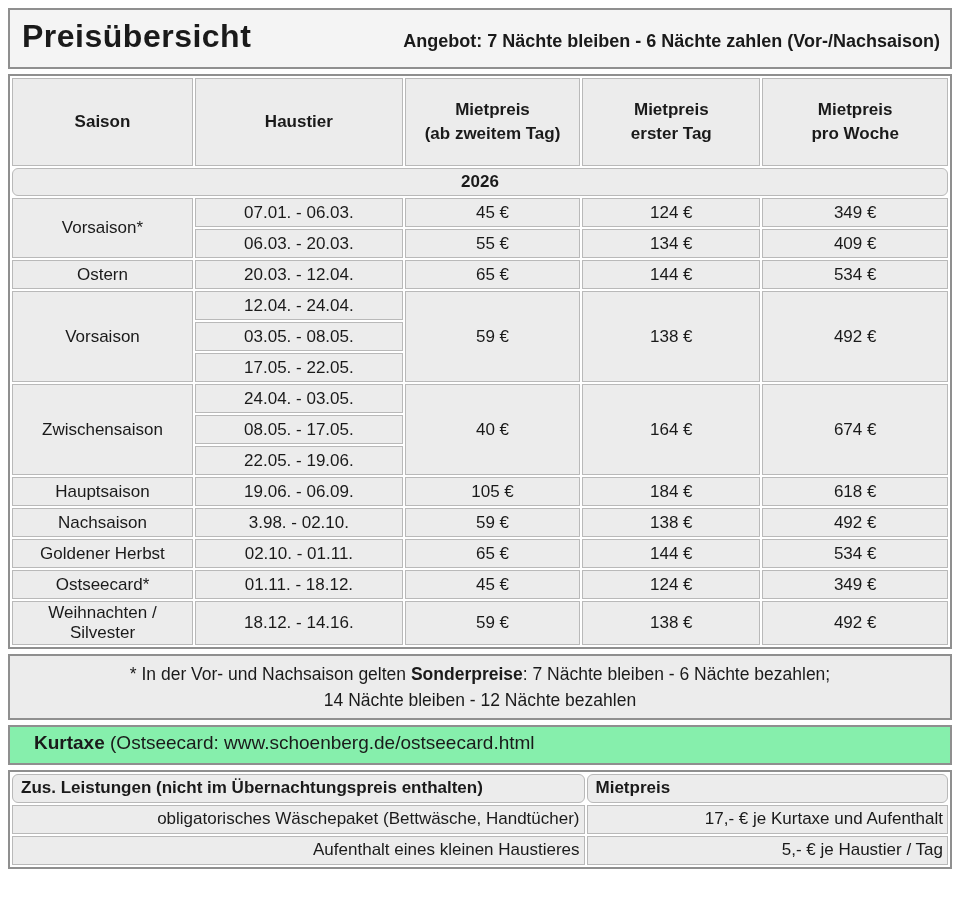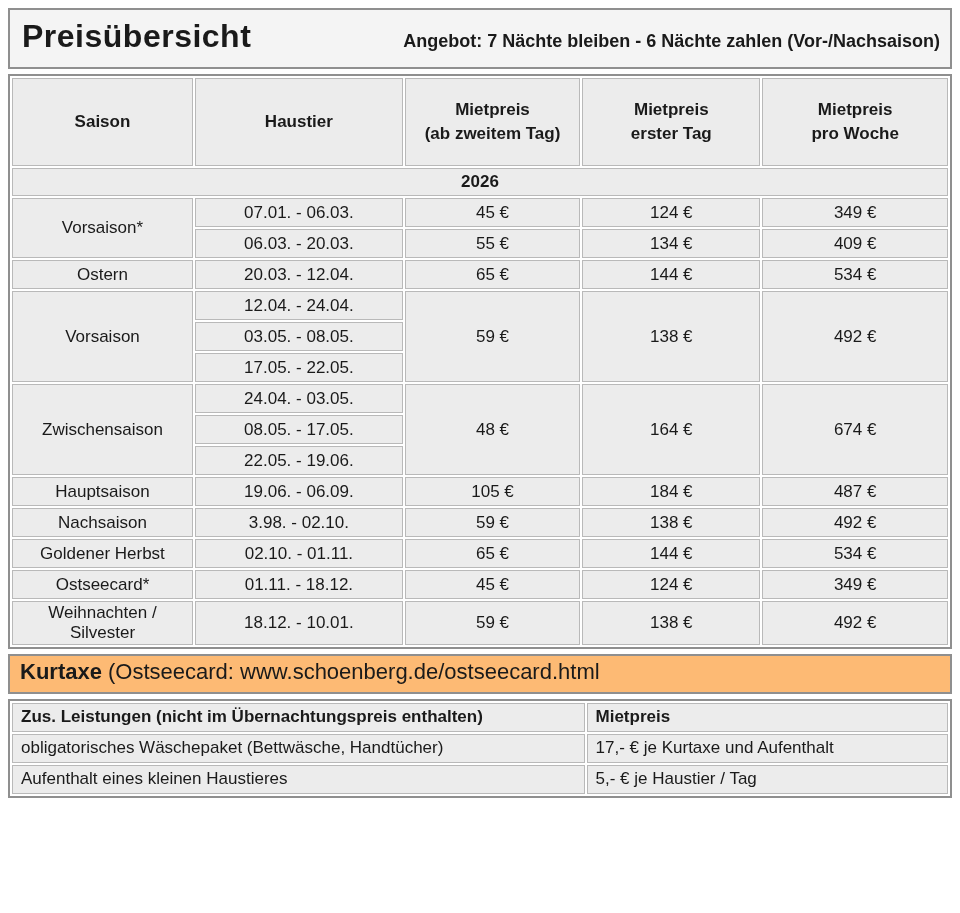"2026" #price-table td.year-cell { border-radius: none -> 6px }
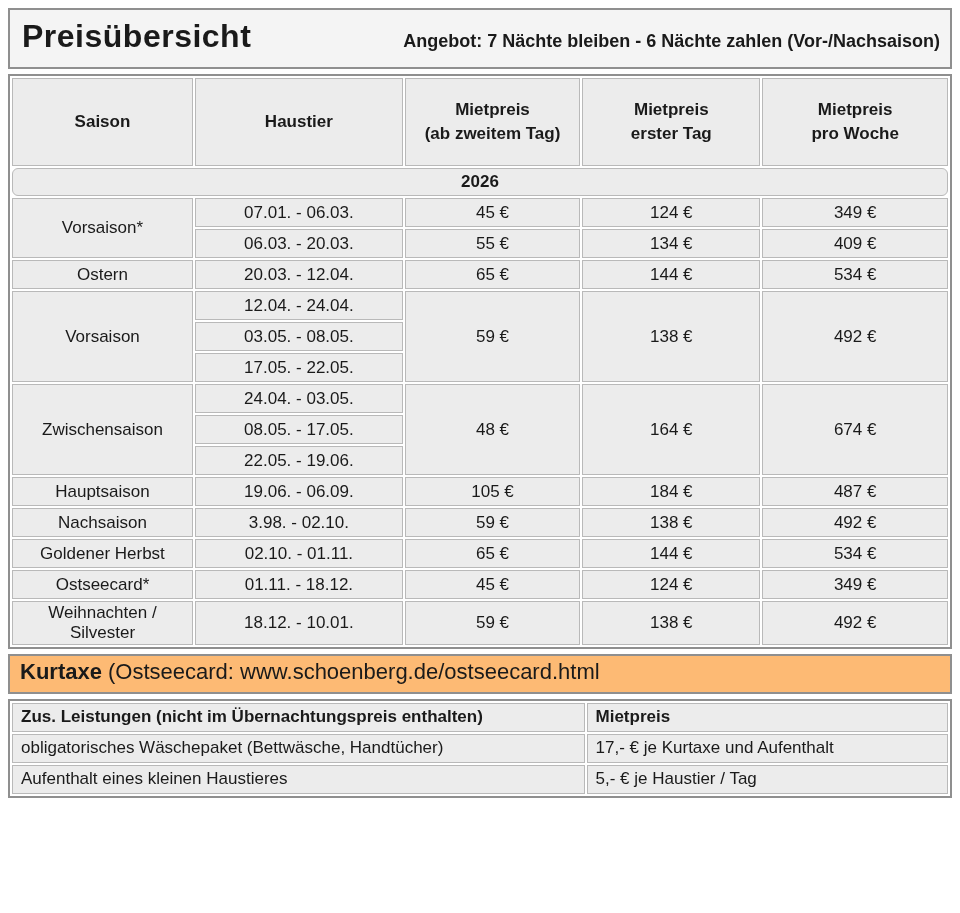"48 €" td { text: 48 -> 40 }
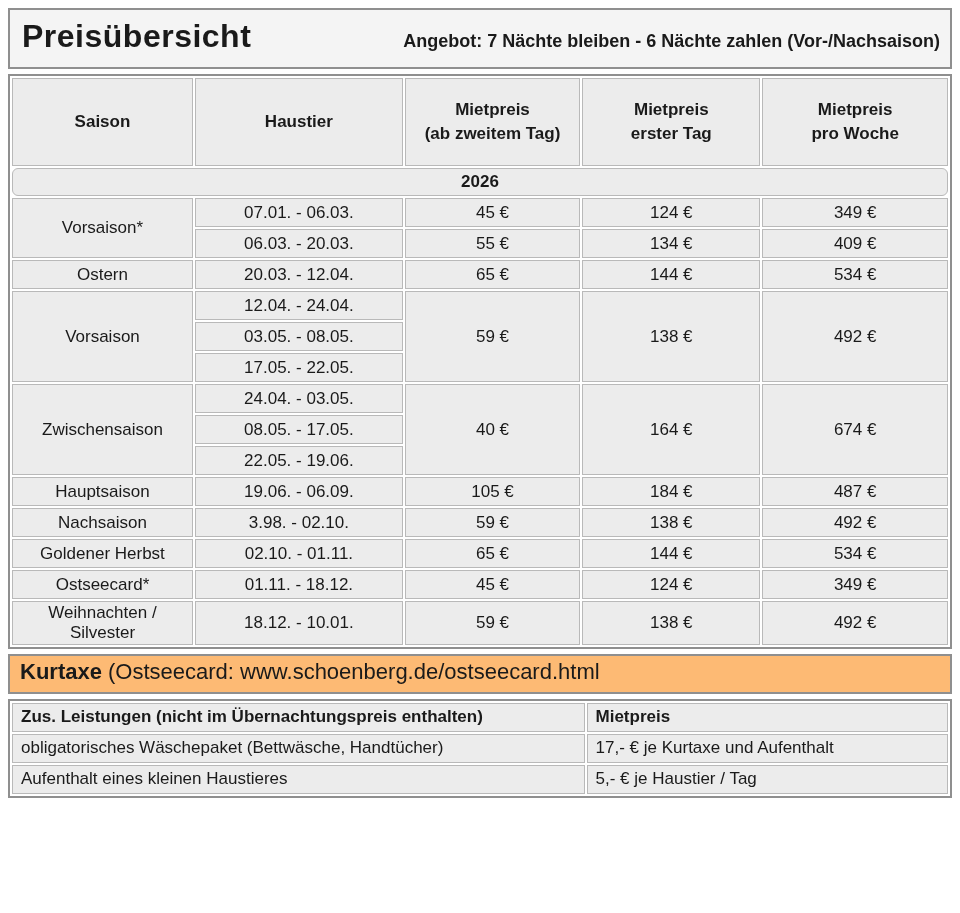"487 €" td { text: 487 -> 618 }
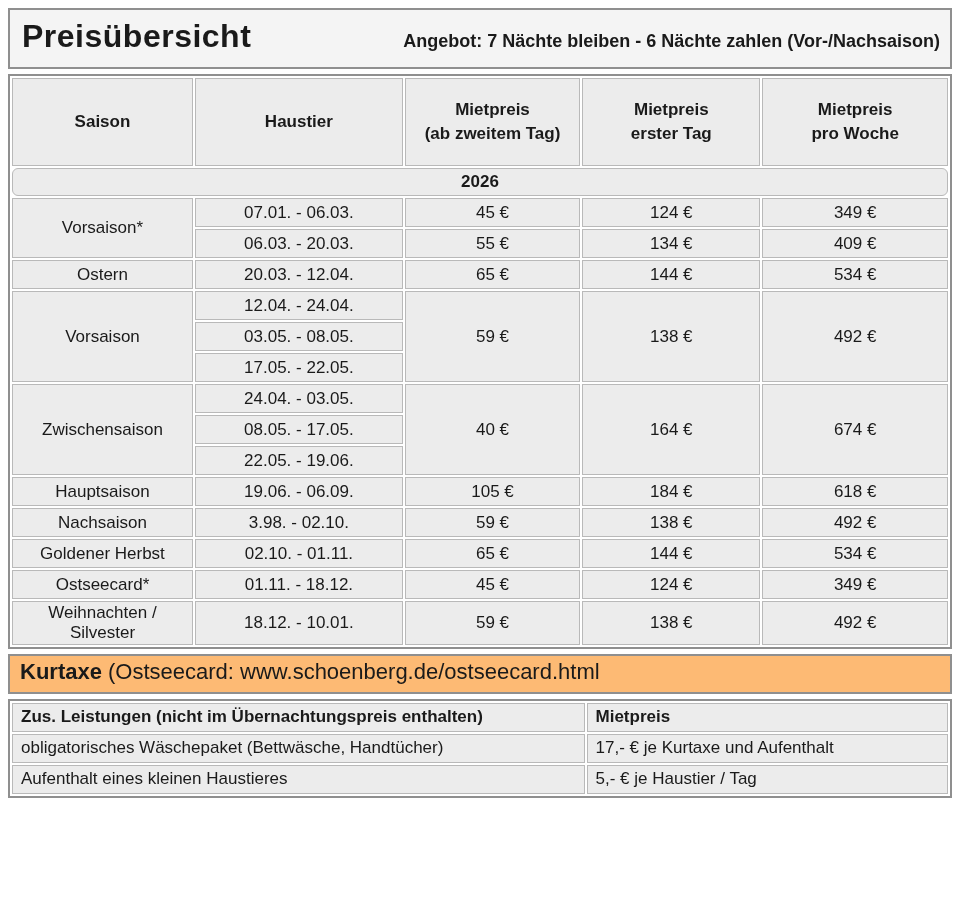"18.12. - 10.01." td { text: 10.01 -> 14.16 }
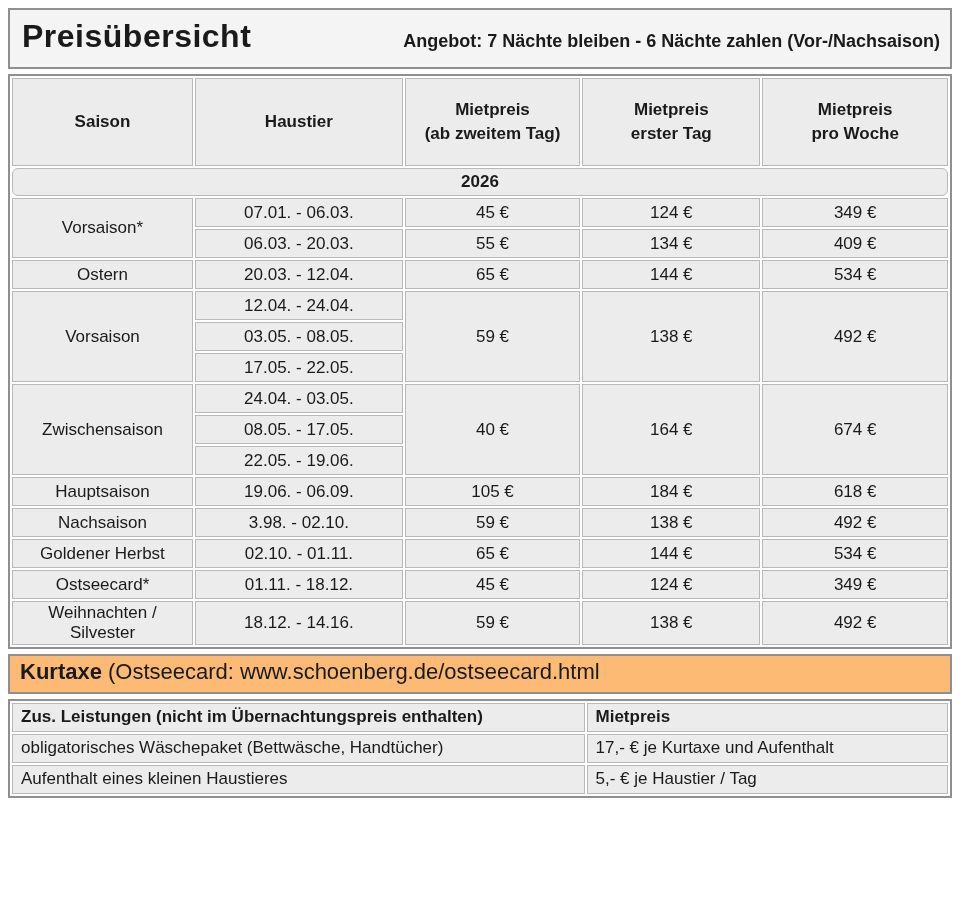"* In der Vor- und" div.box { html: none -> <div> <div><span>* In der Vor- und Nachsaison gelten </span><b>Sonderpreise</b><span>: 7 Nächte bleiben - 6 Nächte bezahlen;</span></div> <div>14 Nächte bleiben - 12 Nächte bezahlen</div> </div> }
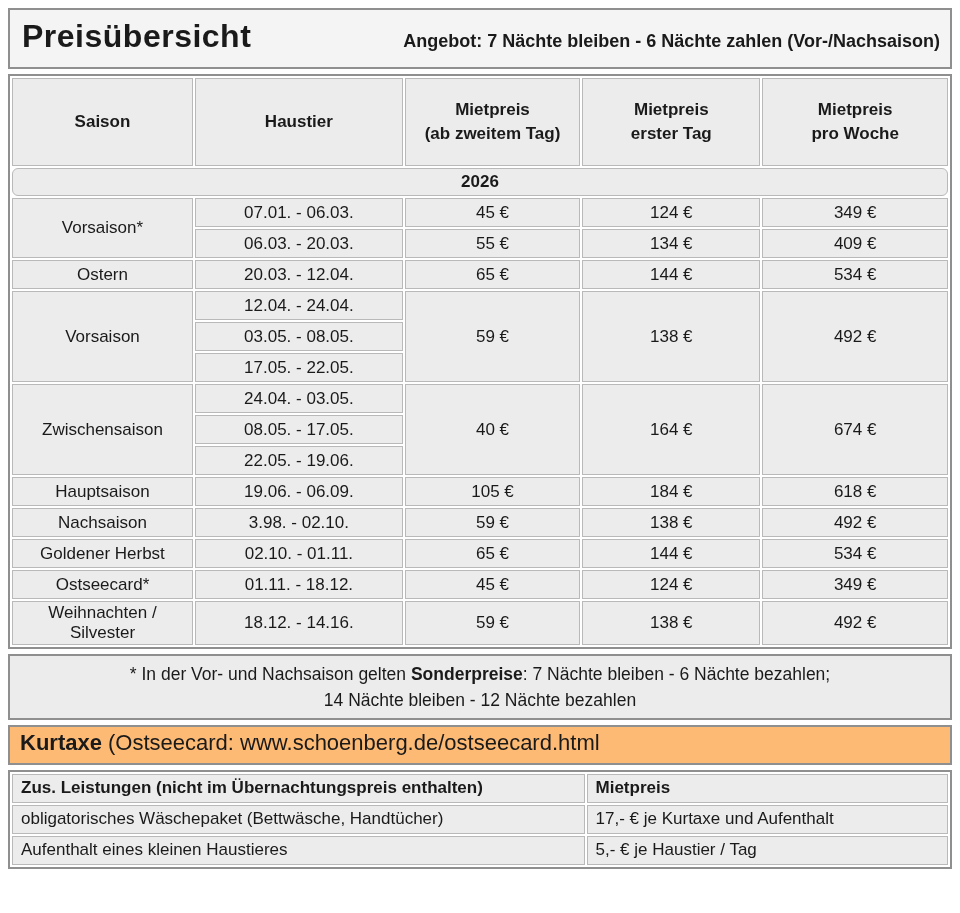"Kurtaxe (Ostseecard:" .kurtaxe-box { background: #fdba74 -> #86efac; font-size: 22px -> 19px; padding: 3px 9px 6px 10px -> 3px 9px 6px 24px }
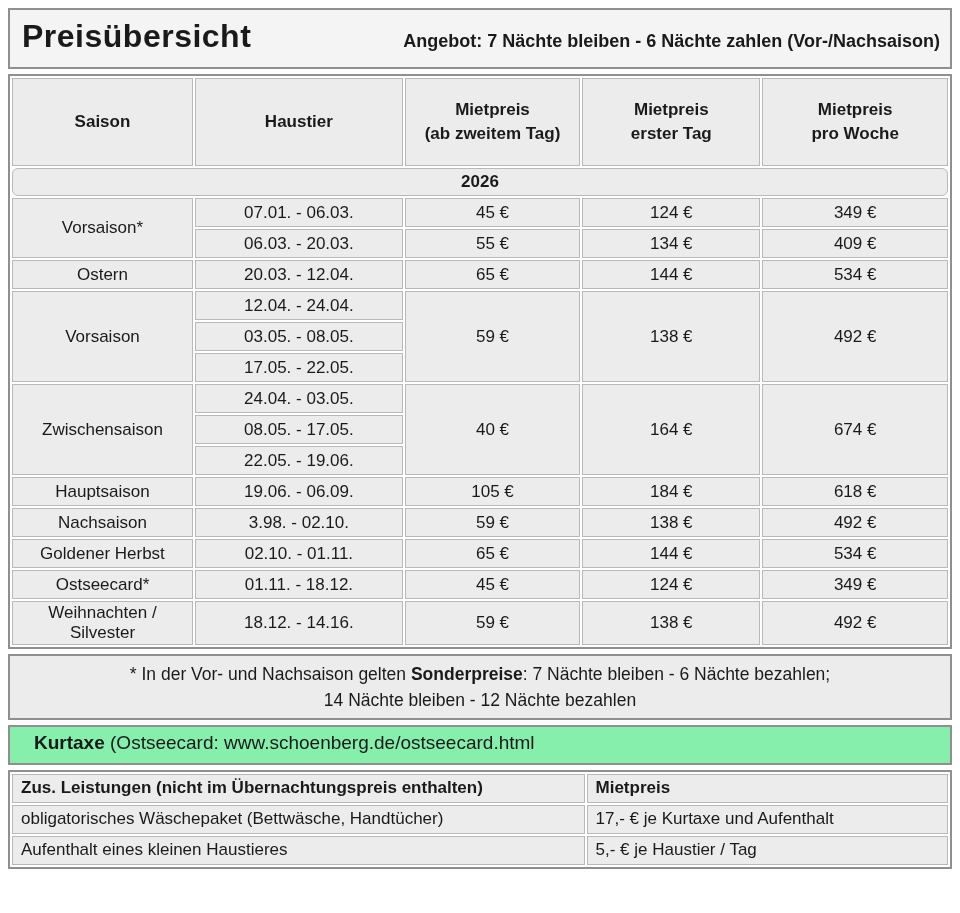"Zus. Leistungen (nicht im" #extras-table th { border-radius: none -> 6px }
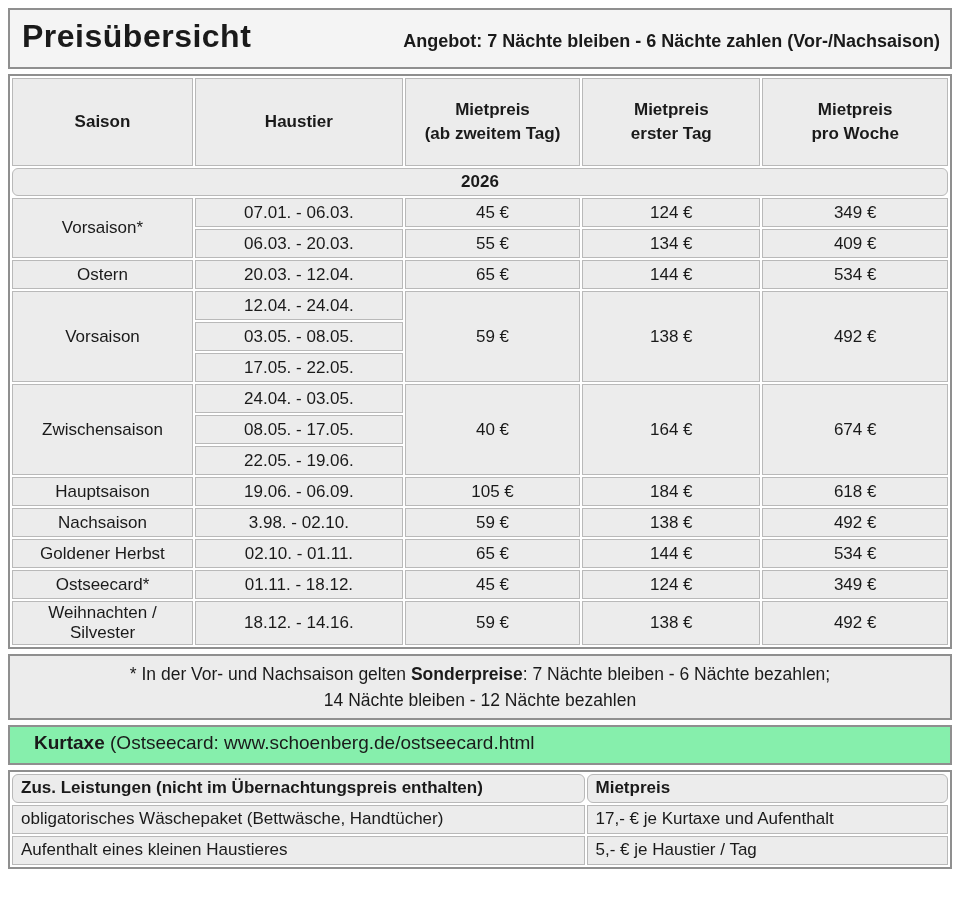"obligatorisches Wäschepaket (Bettwäsche," #extras-table td { text-align: left -> right }
